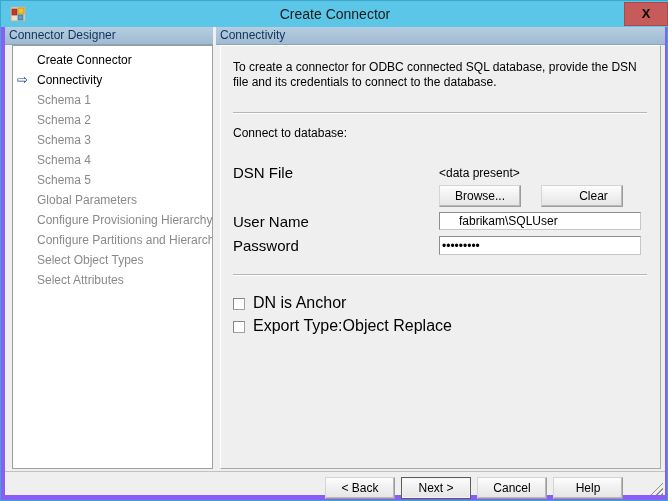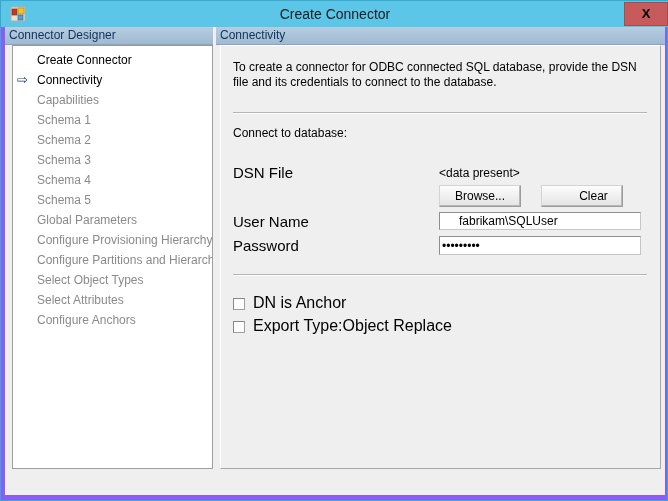"Capabilities" div.nav-item { html: <div><span>Capabilities</span></div> -> none }
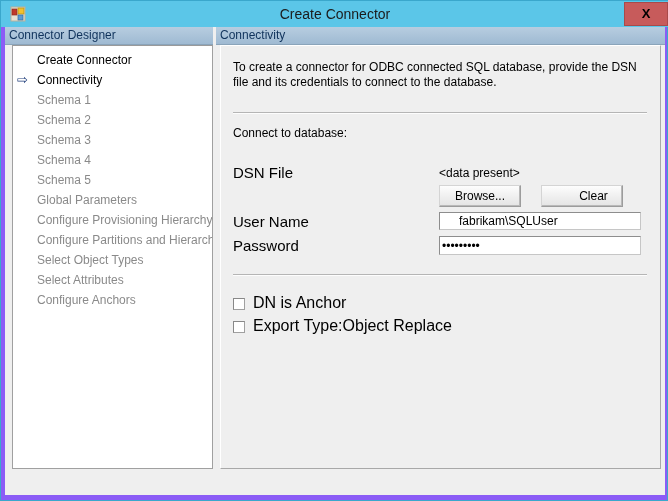"Configure Anchors" div.nav-item { html: <div><span>Configure Anchors</span></div> -> none }
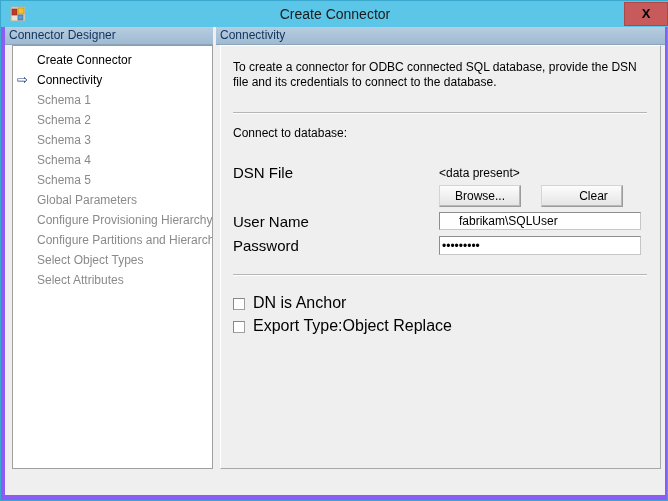"< Back" div.footer { html: none -> <div> <div></div> <div>&lt; Back</div> <div>Next &gt;</div> <div>Cancel</div> <div>Help</div> <div></div> </div> }
